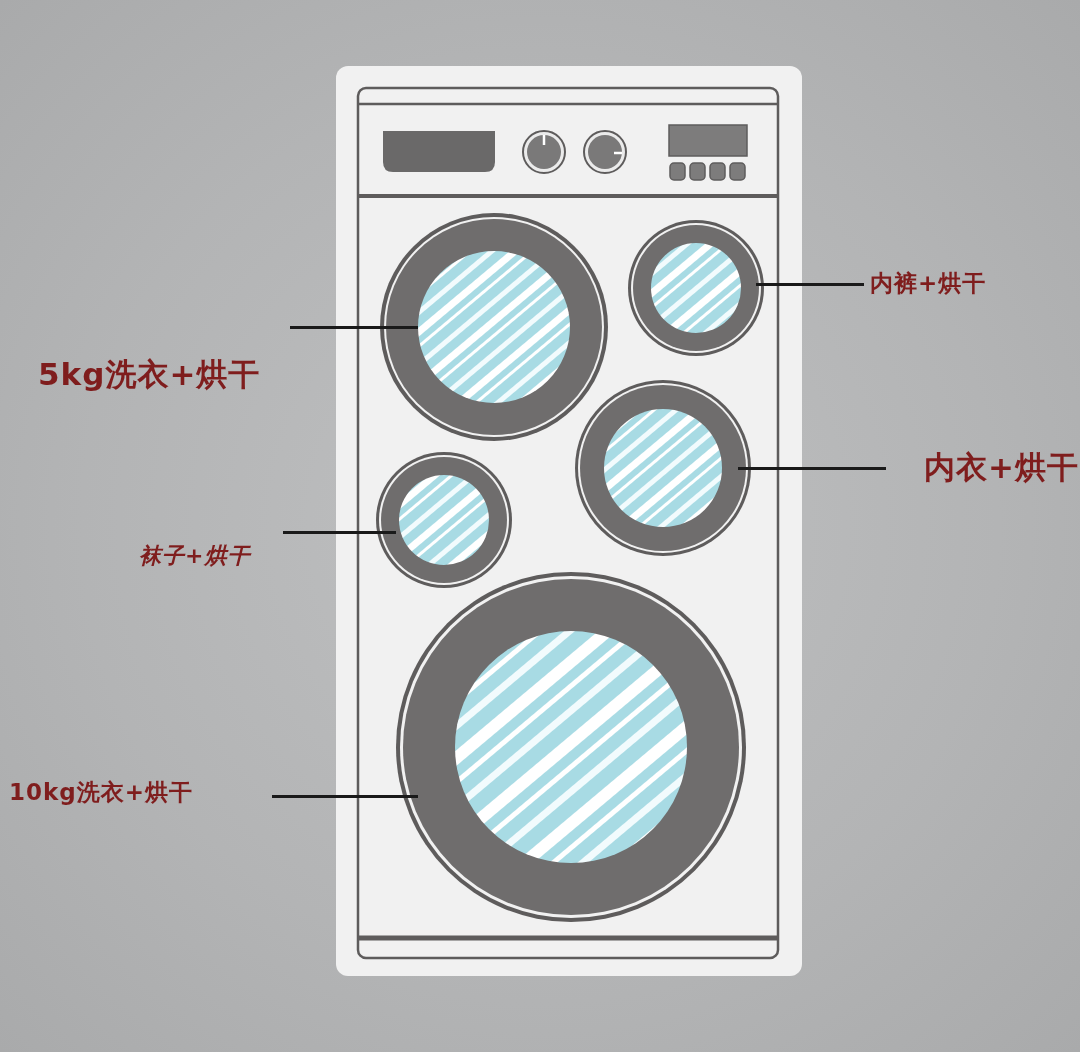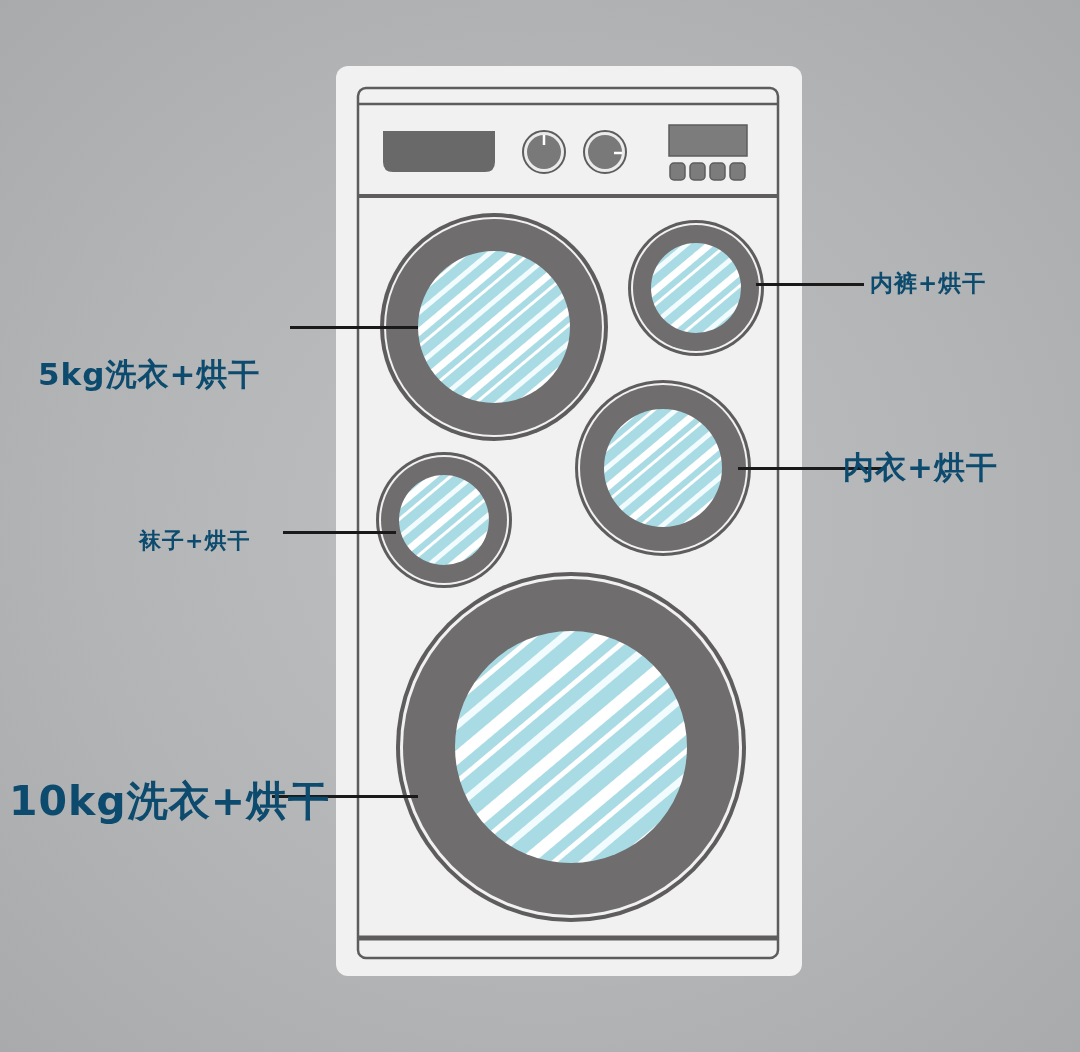"内裤+烘干" .label { color: #0c4a6e -> #7f1d1d }
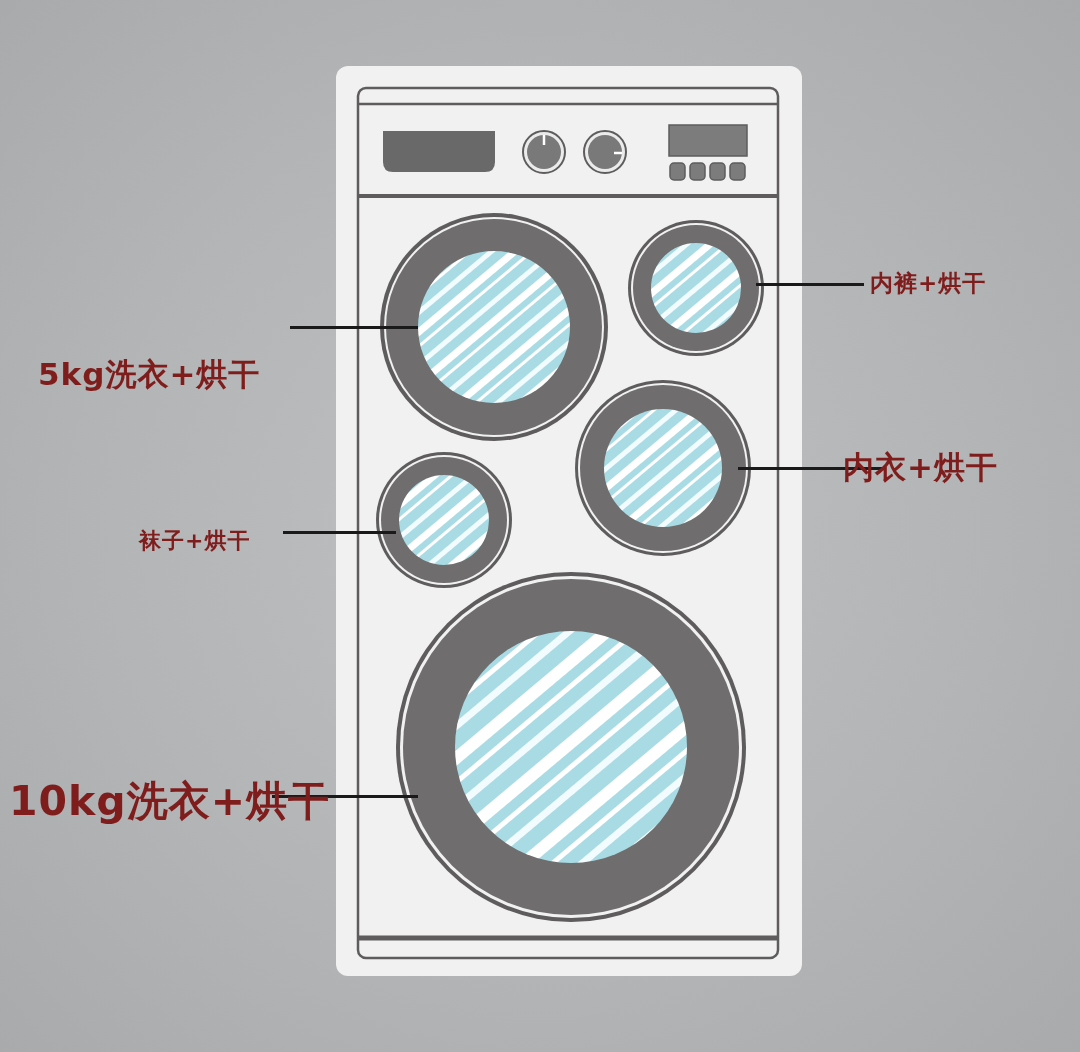"内衣+烘干" div.label { left: 843px -> 924px }
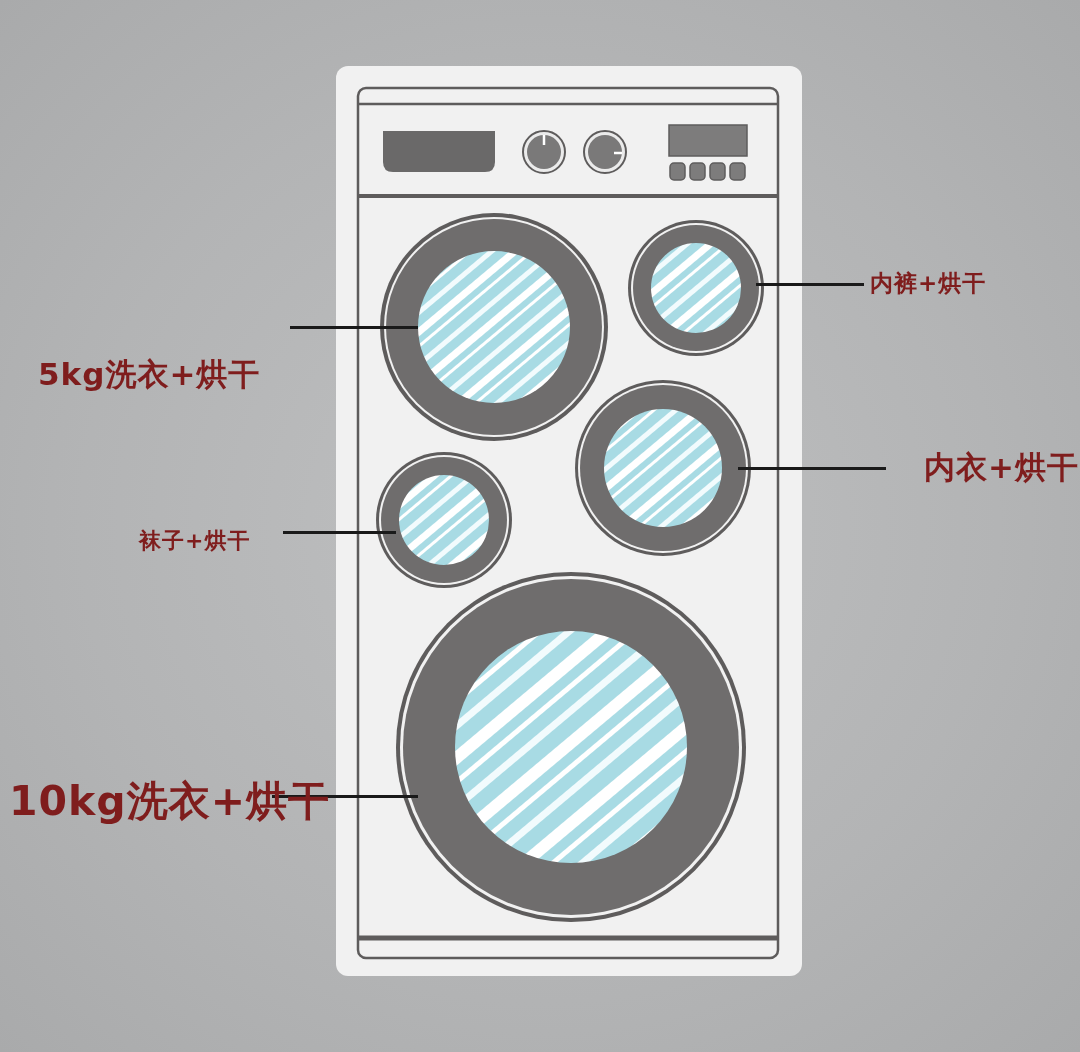"袜子+烘干" div.label { font-style: none -> italic; top: 530px -> 545px }
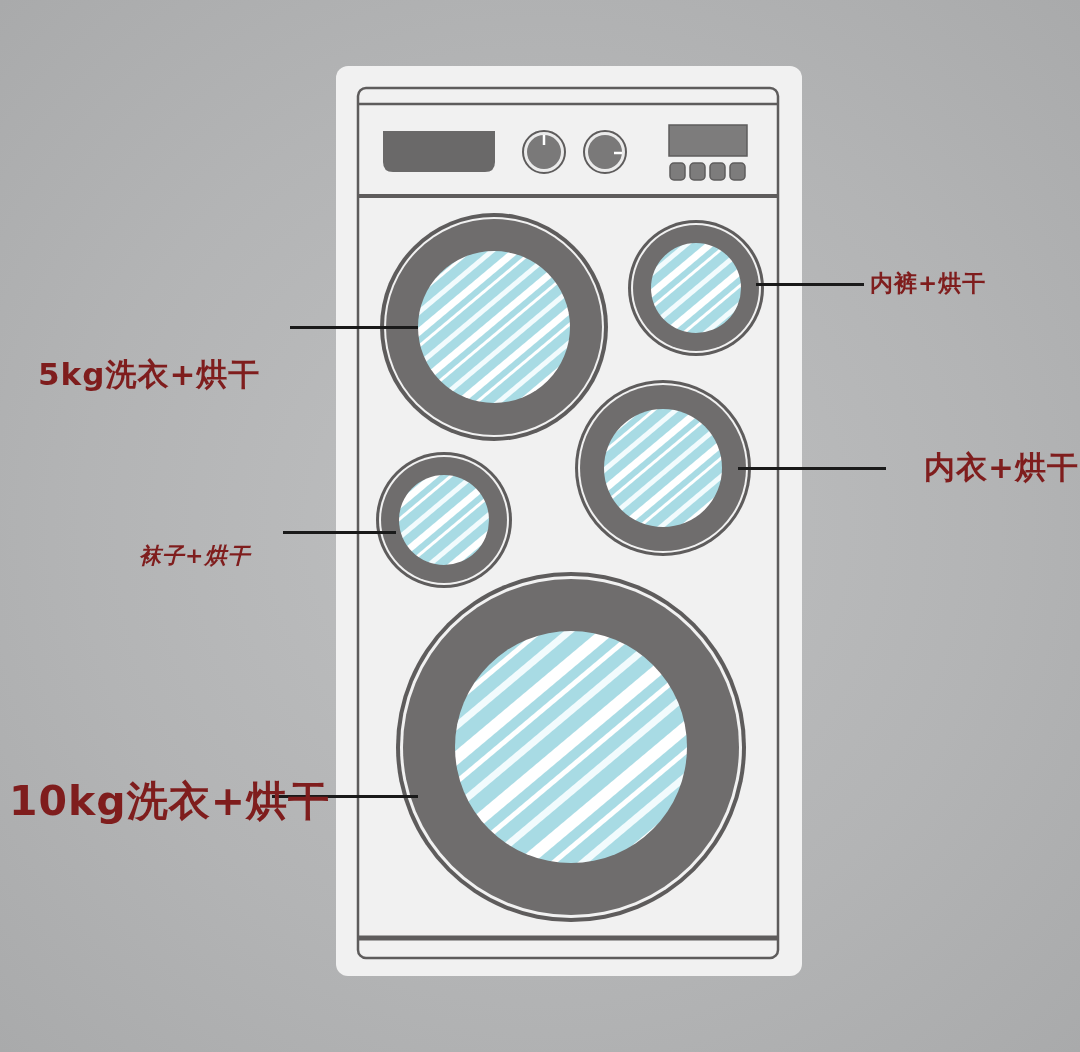"10kg洗衣+烘干" div.label { font-size: 41px -> 23px }
